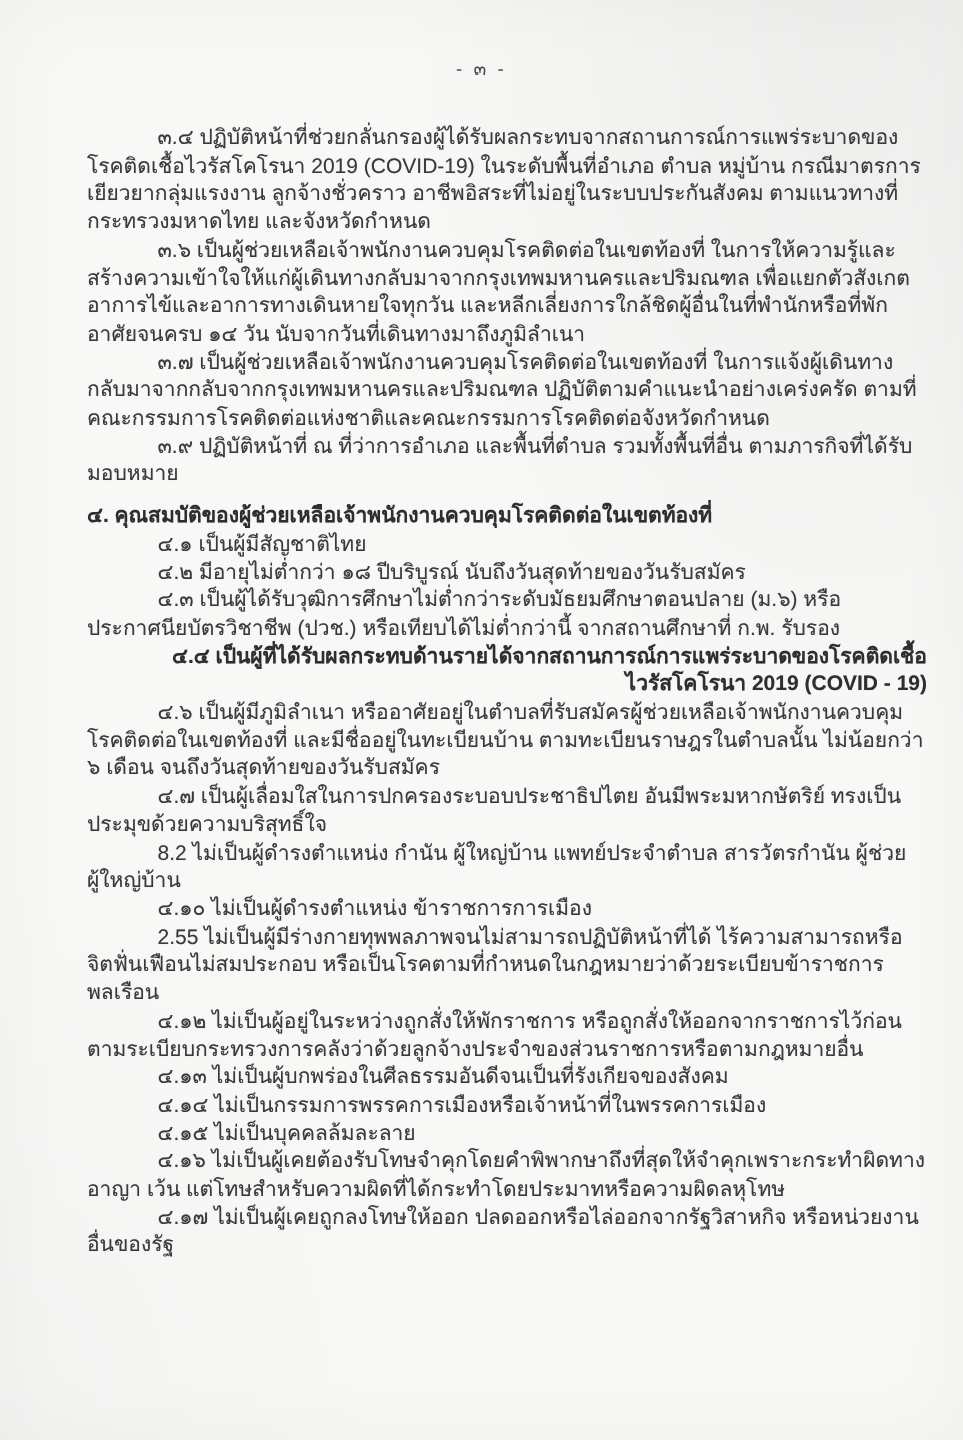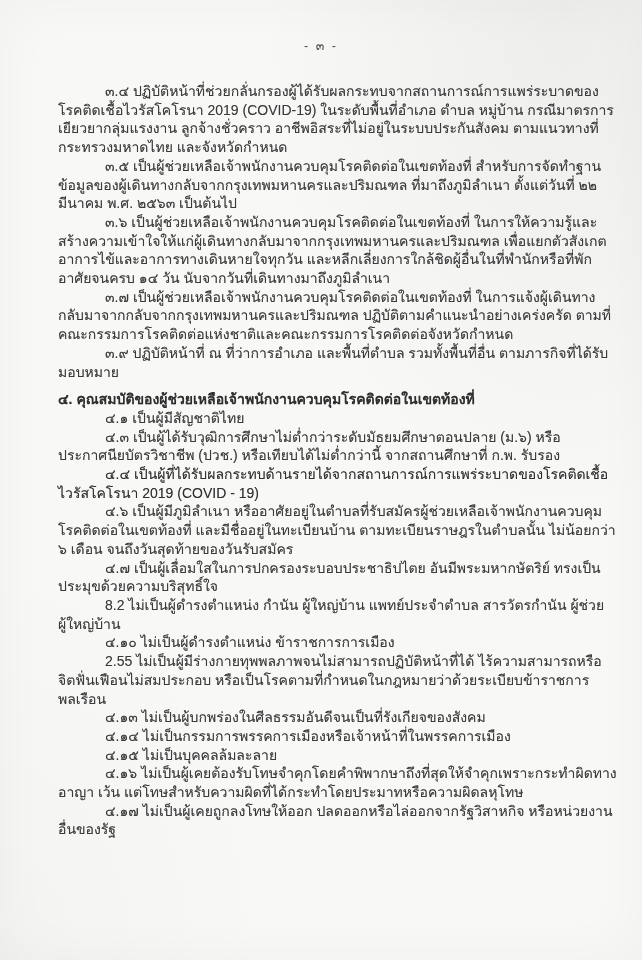"๓.๕" p.para { html: <p>๓.๕ เป็นผู้ช่วยเหลือเจ้าพนักงานควบคุมโรคติดต่อในเขตท้องที่ สำหรับการจัดทำฐานข้อมูลของผู้เดินทางกลับจากกรุงเทพมหานครและปริมณฑล ที่มาถึงภูมิลำเนา ตั้งแต่วันที่ ๒๒ มีนาคม พ.ศ. ๒๕๖๓ เป็นต้นไป</p> -> none }
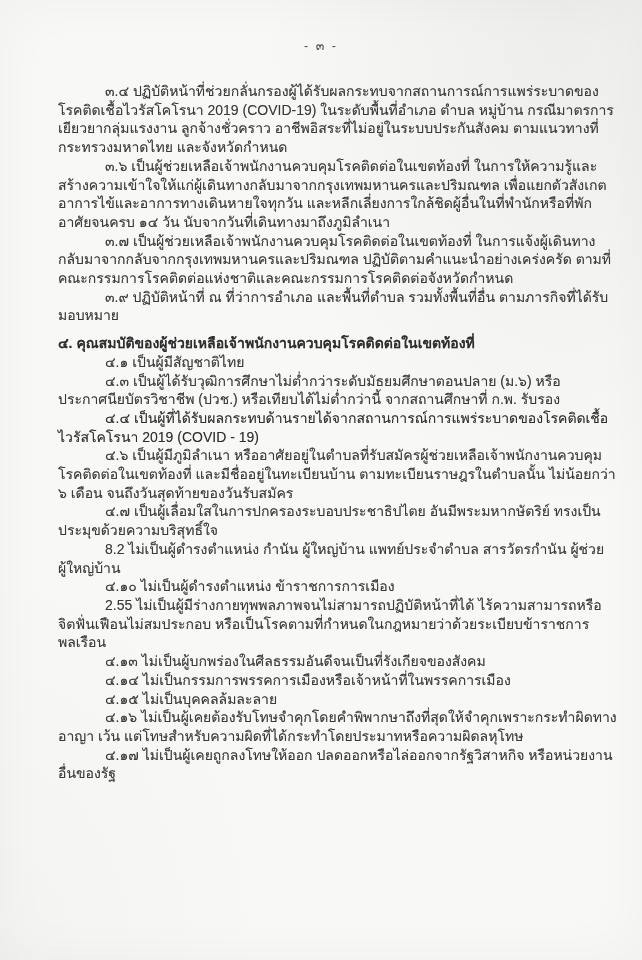"๔.๒ มีอายุไม่ต่ำกว่า ๑๘ ปีบริบูรณ์" p.para { html: none -> <p>๔.๒ มีอายุไม่ต่ำกว่า ๑๘ ปีบริบูรณ์ นับถึงวันสุดท้ายของวันรับสมัคร</p> }
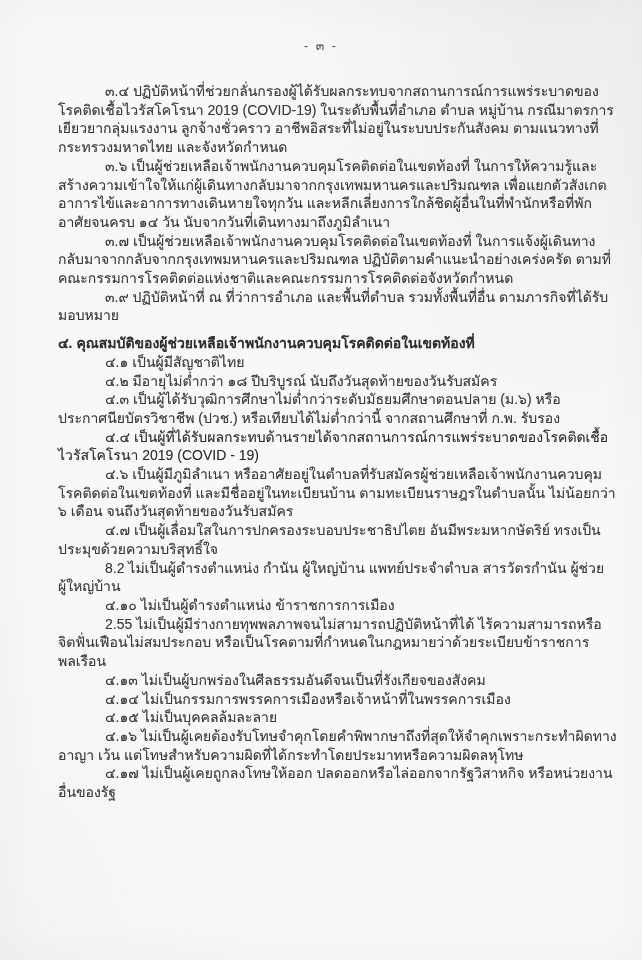"๔.๔" .para.indent-bold { font-weight: 400 -> 700; text-align: none -> right }
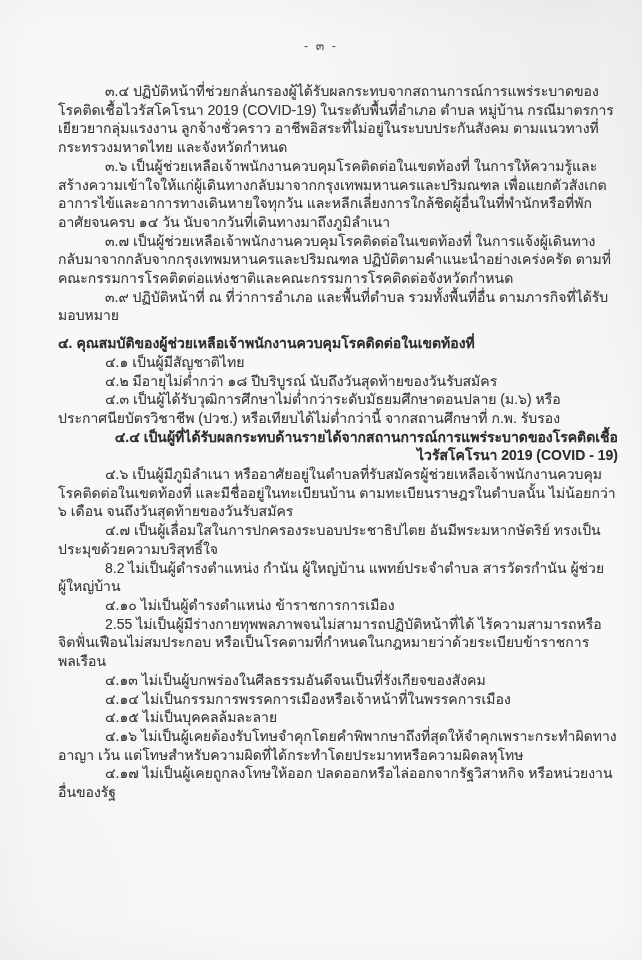"๔.๑๒" p.para { html: none -> <p>๔.๑๒ ไม่เป็นผู้อยู่ในระหว่างถูกสั่งให้พักราชการ หรือถูกสั่งให้ออกจากราชการไว้ก่อนตามระเบียบกระทรวงการคลังว่าด้วยลูกจ้างประจำของส่วนราชการหรือตามกฎหมายอื่น</p> }
